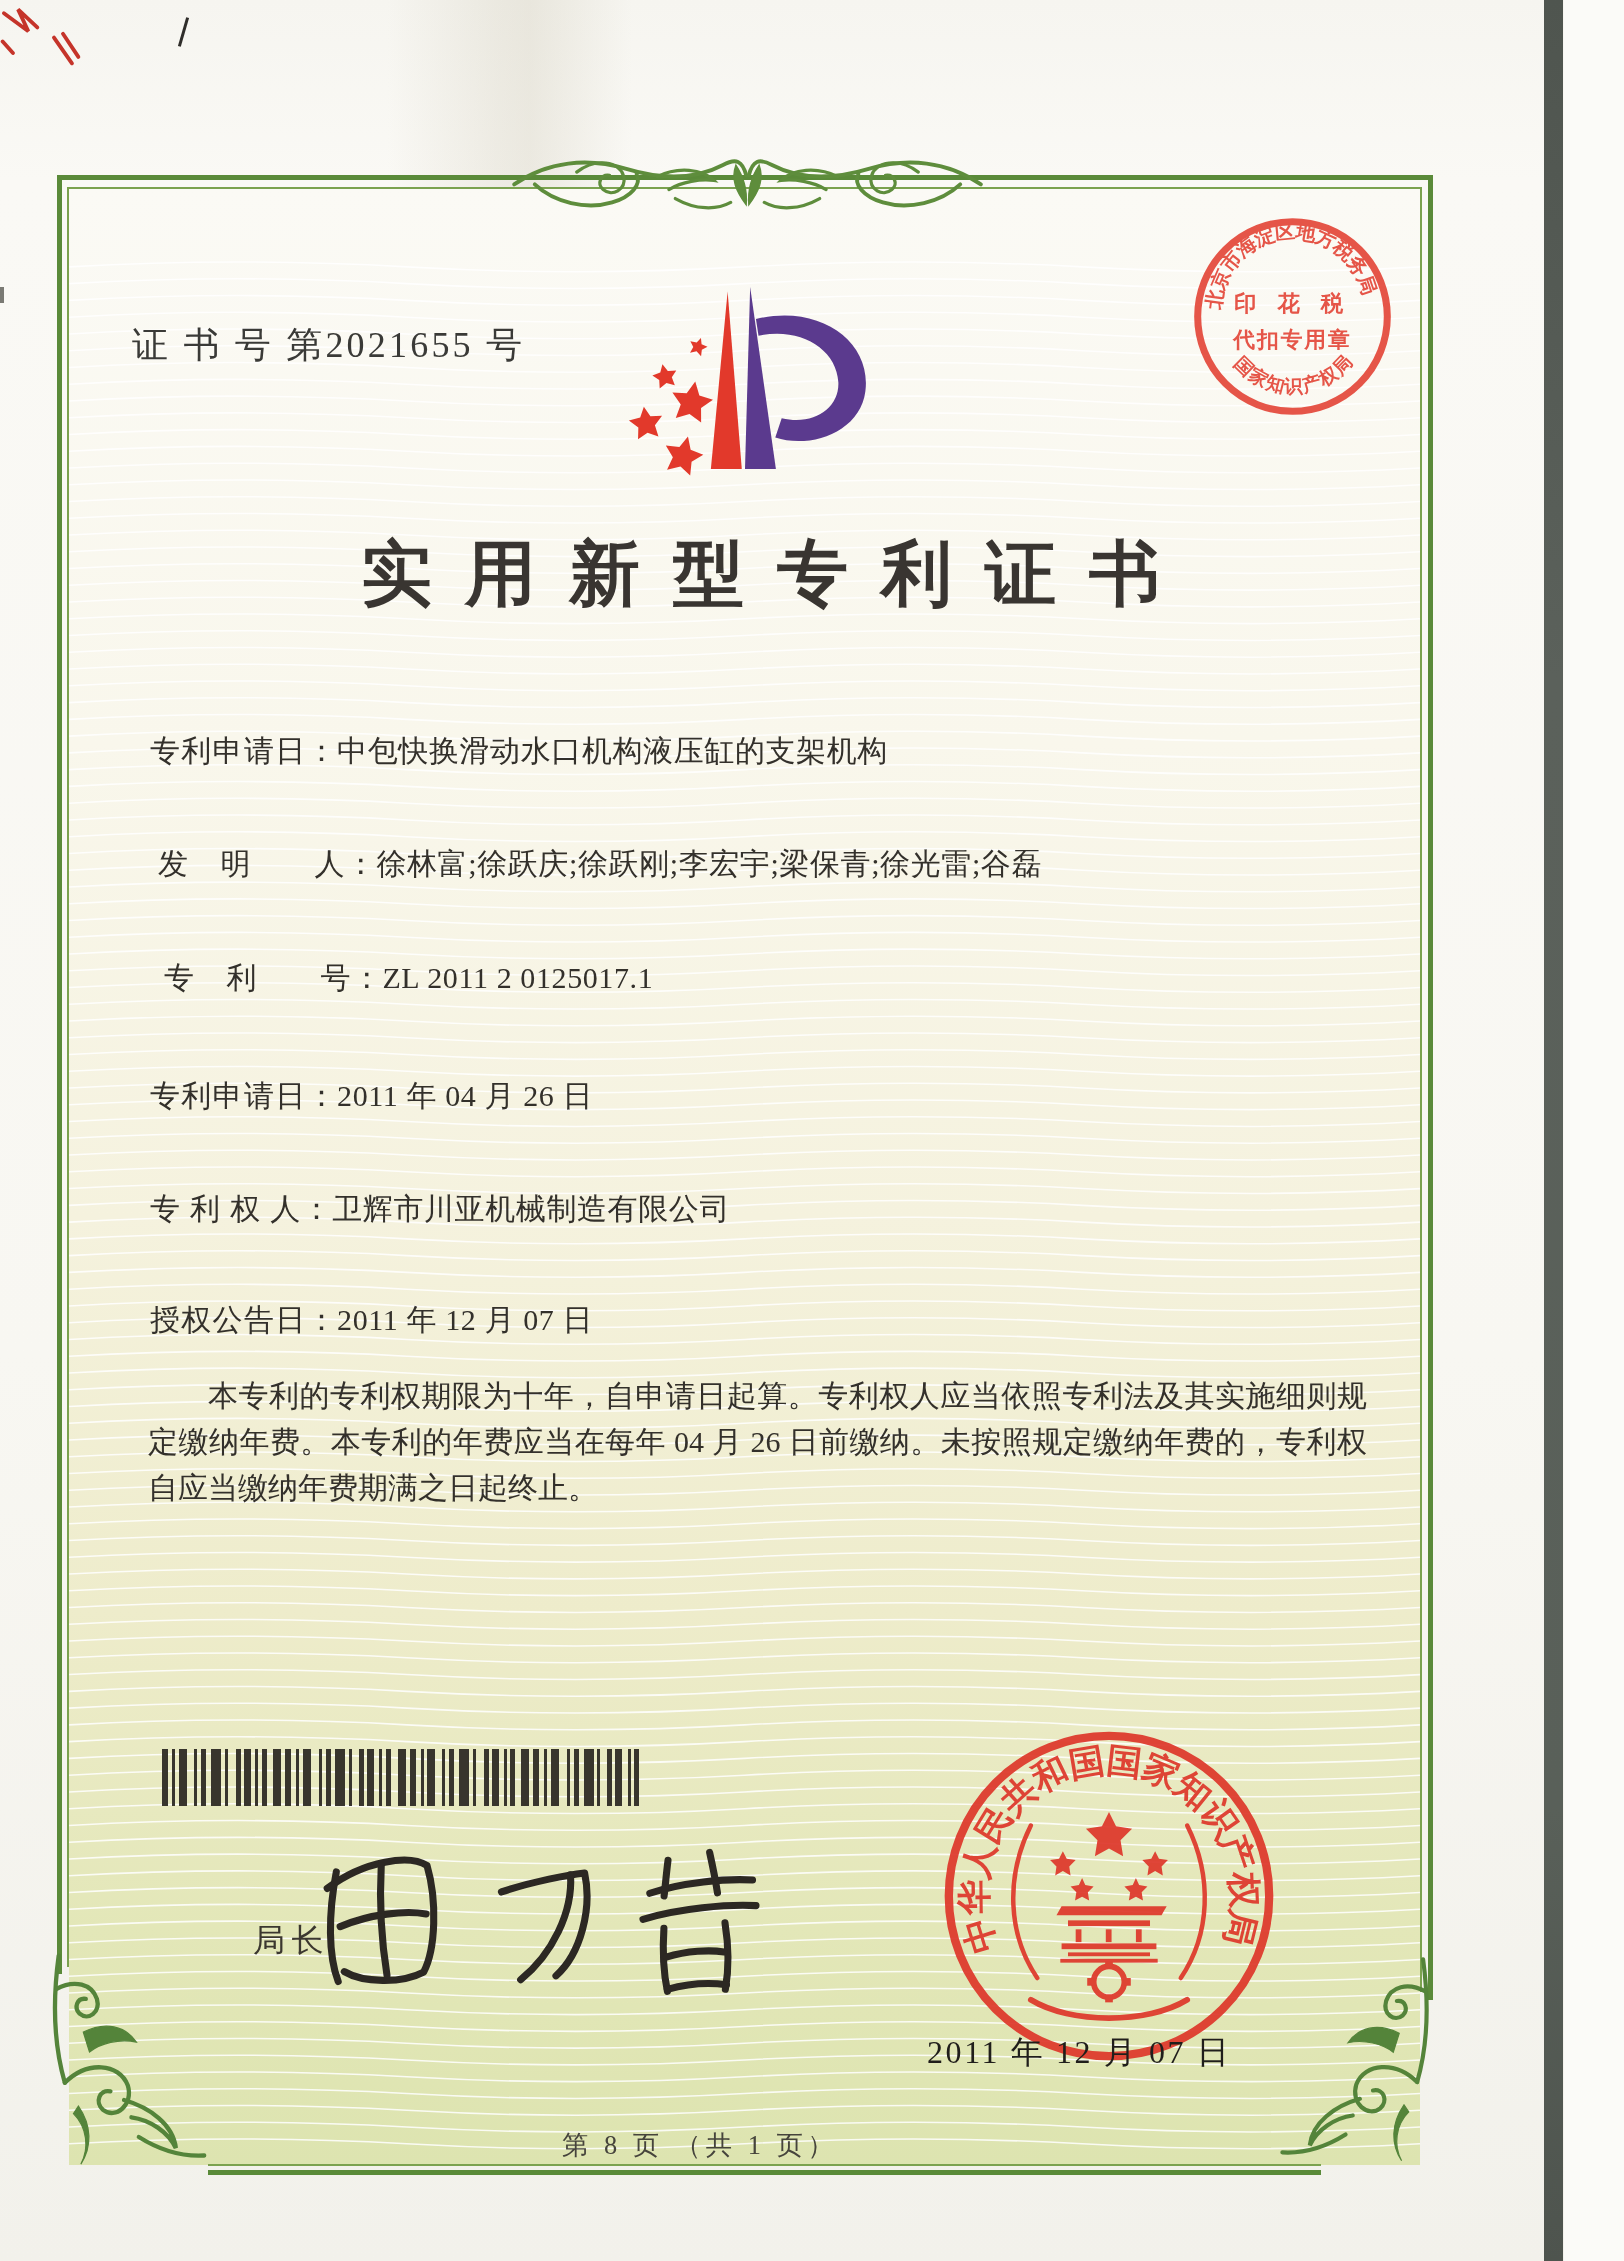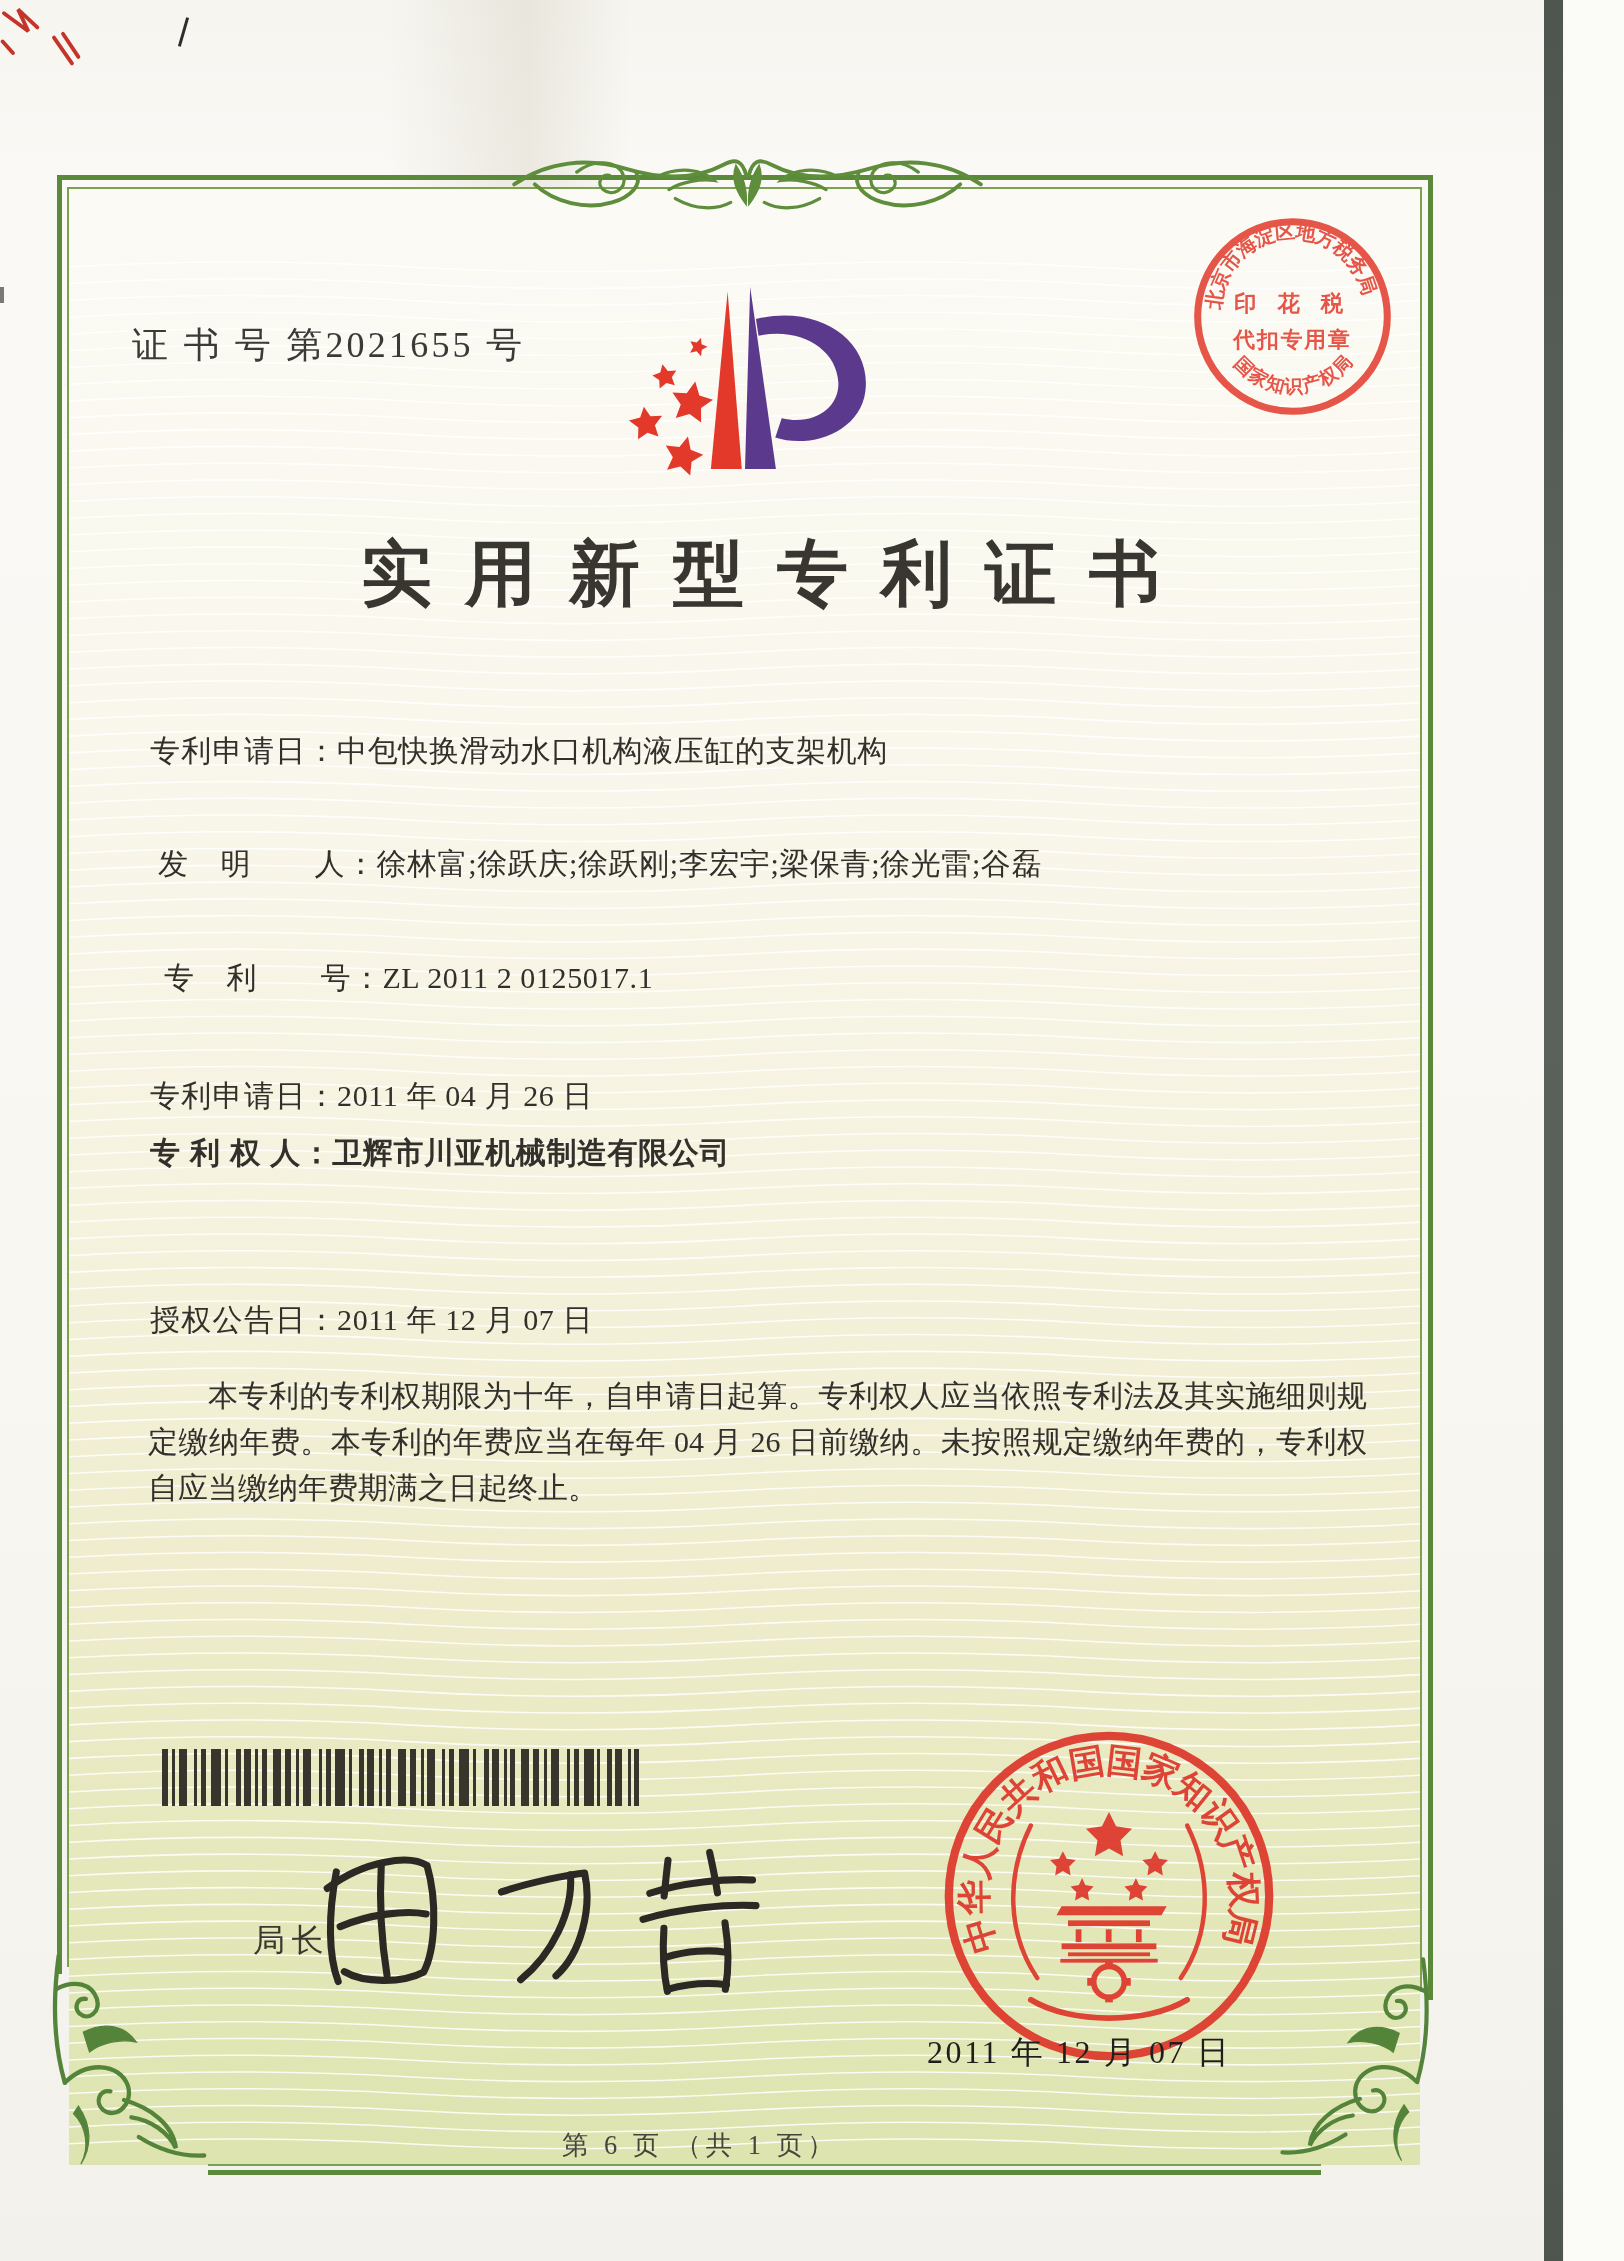"专 利 权 人：卫辉市川亚机械制造有限公司" div.abs { font-weight: bold -> none; top: 1134px -> 1190px }
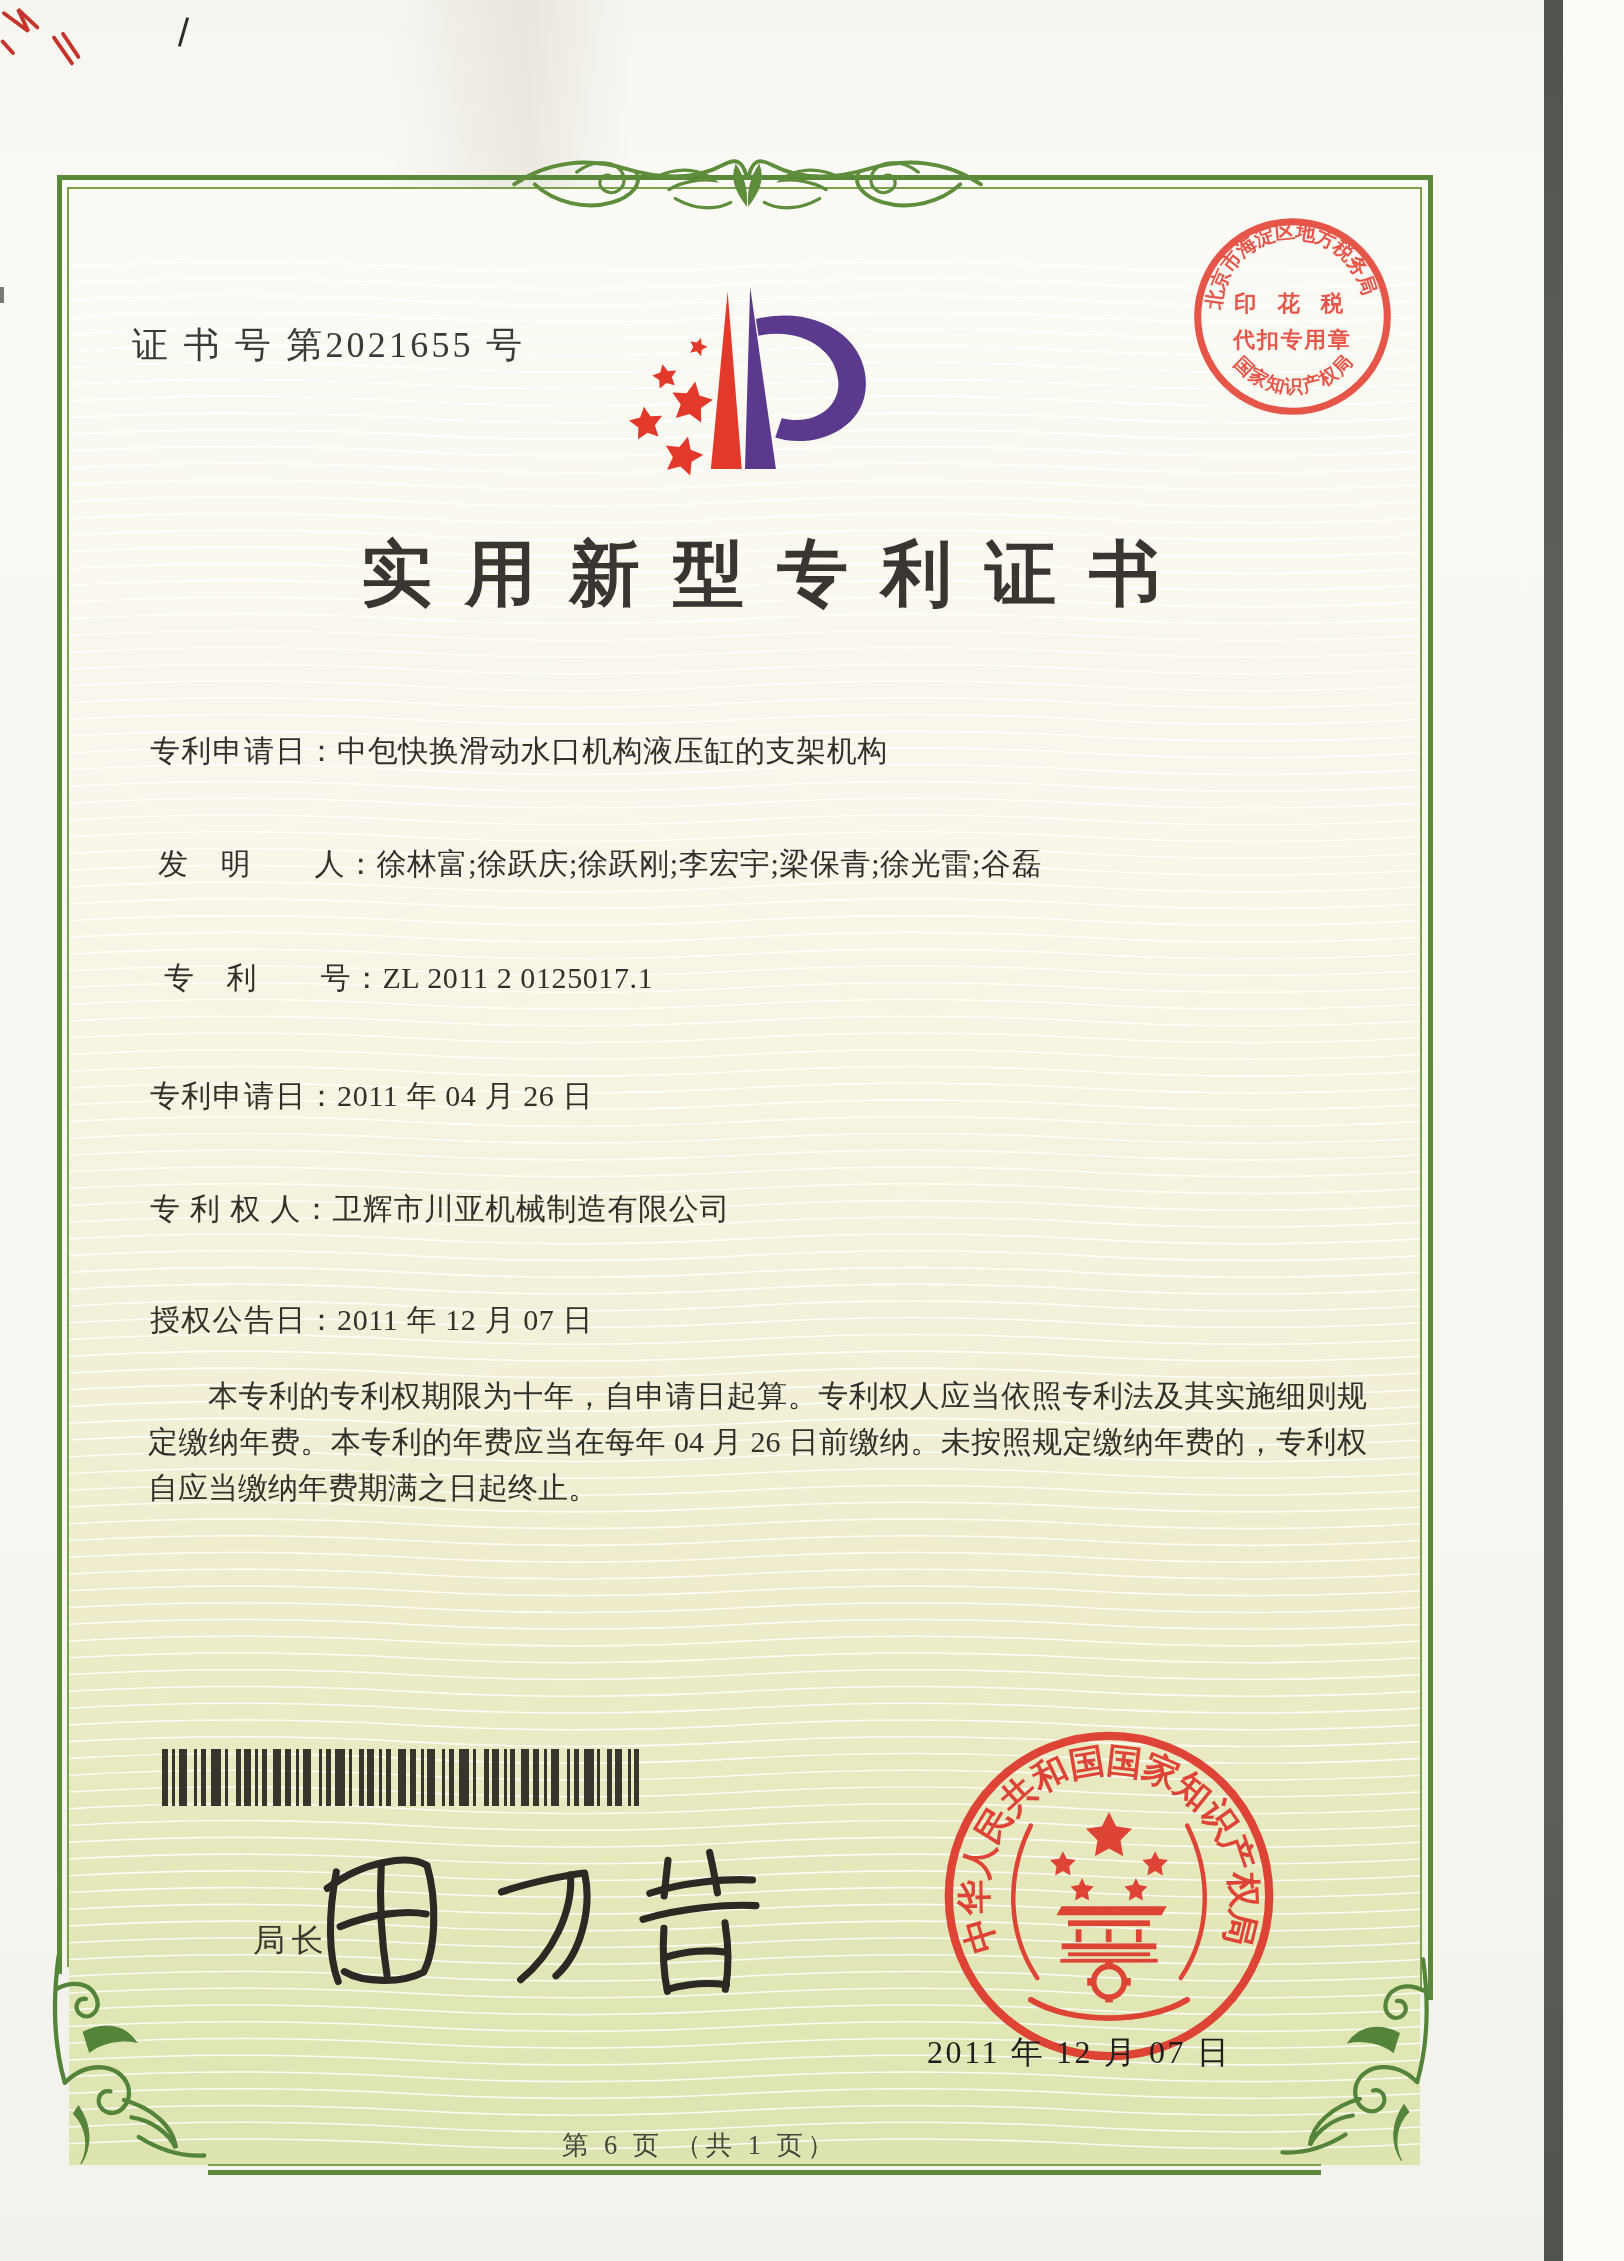"第 6 页 （共 1" div.abs { text: 6 -> 8 }
